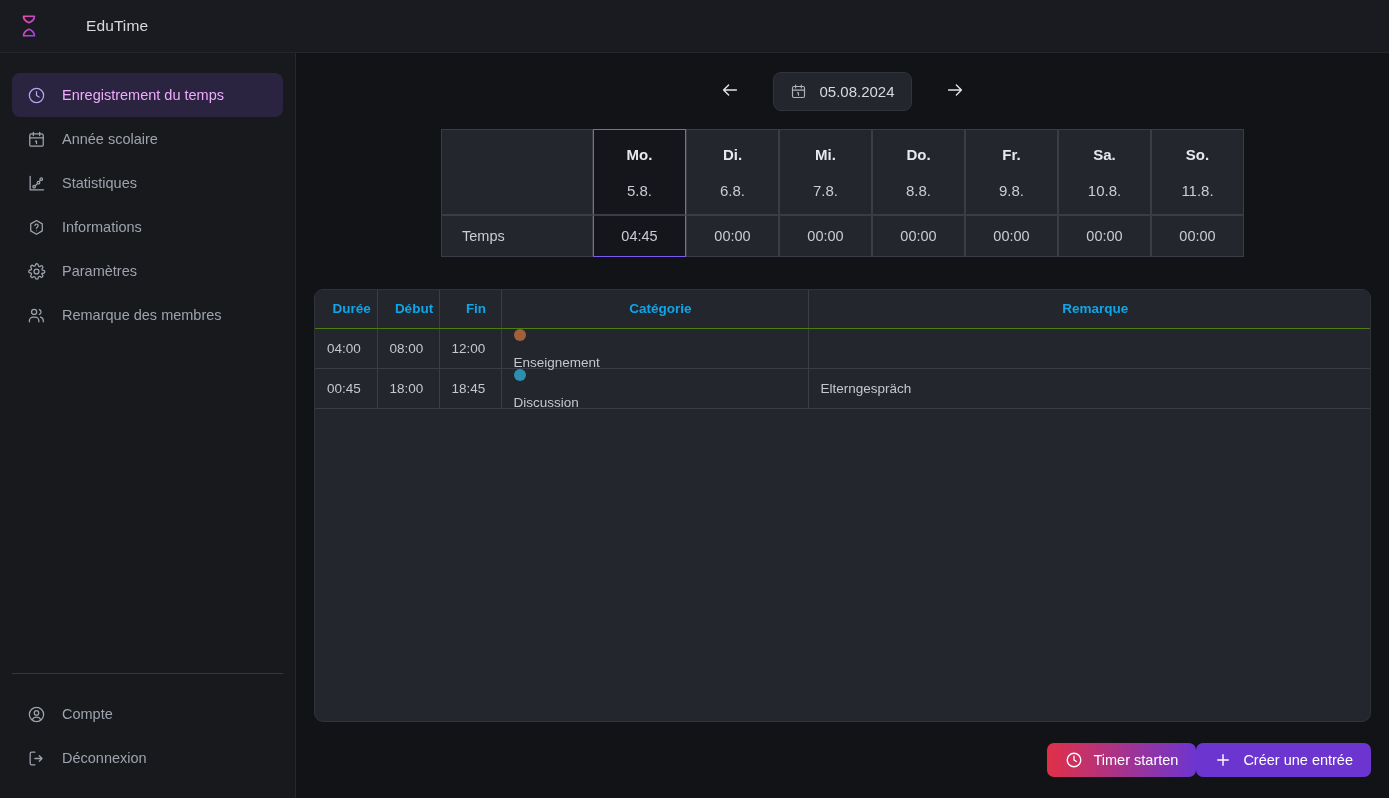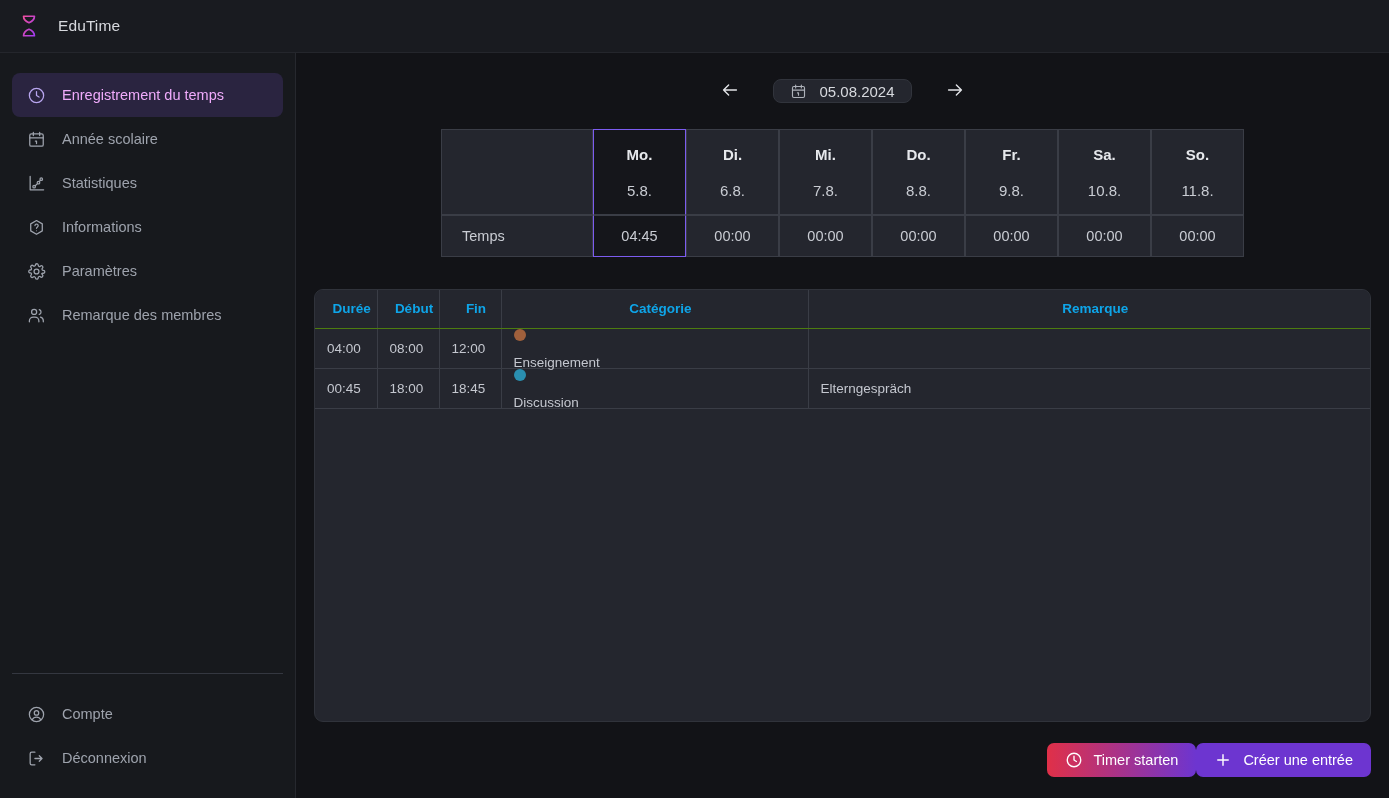"EduTime" .app-title { margin-left: none -> 28px }
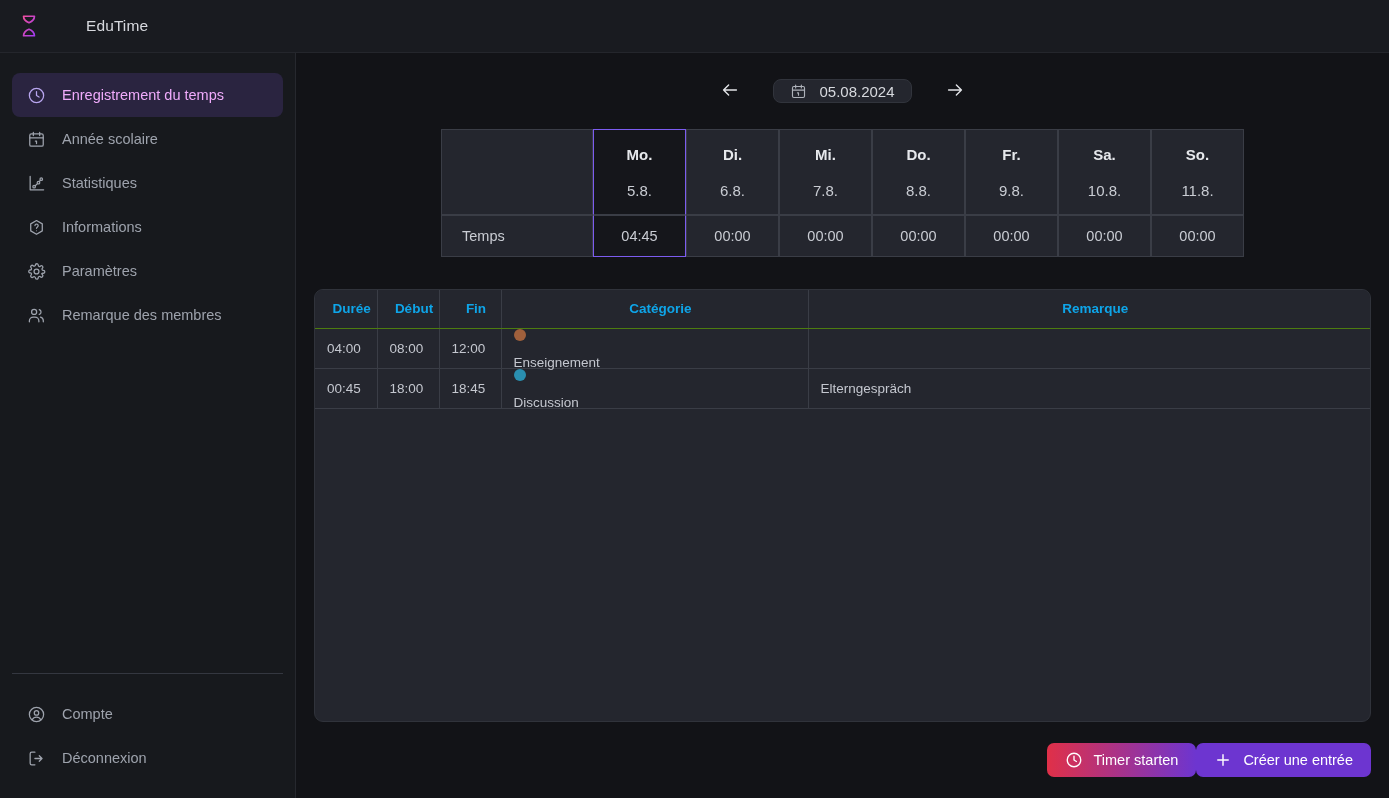"05.08.2024" .date-btn { height: 24px -> 39px }
